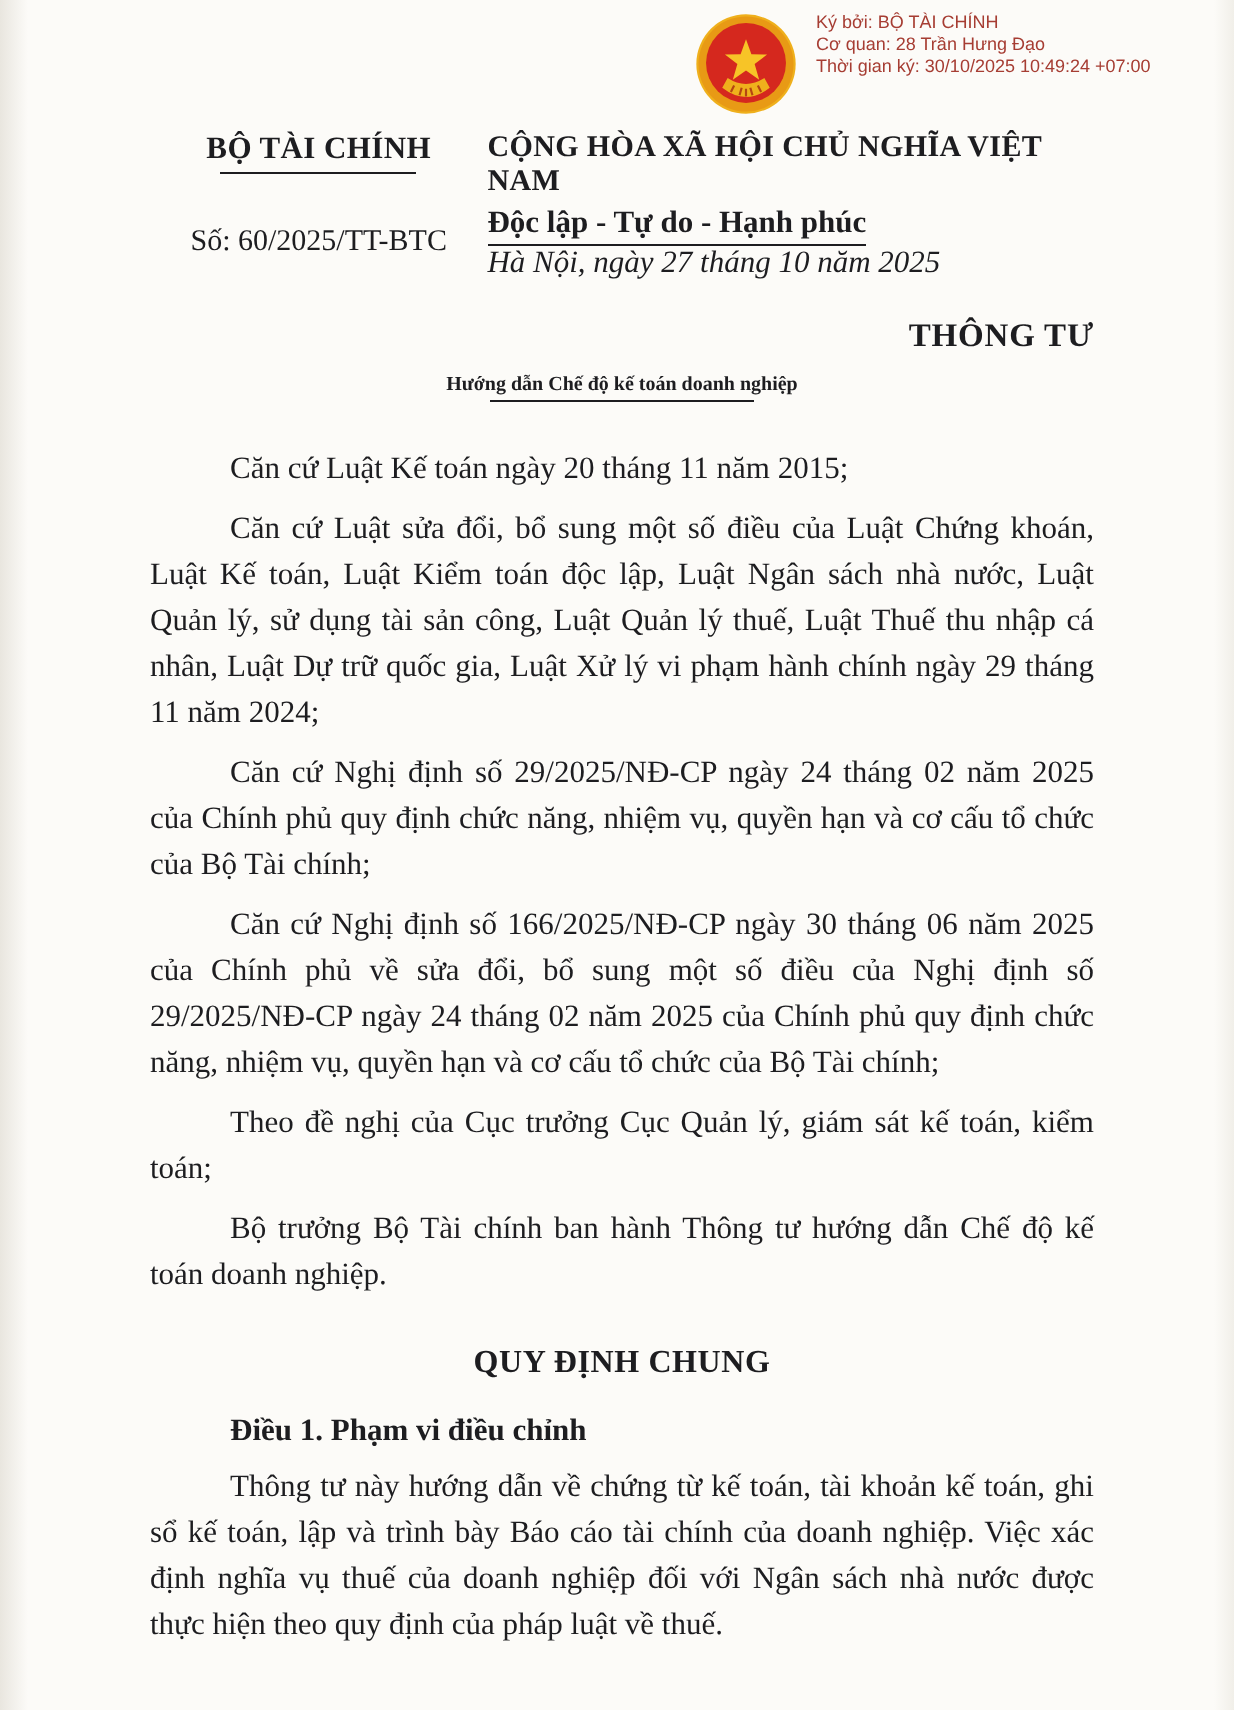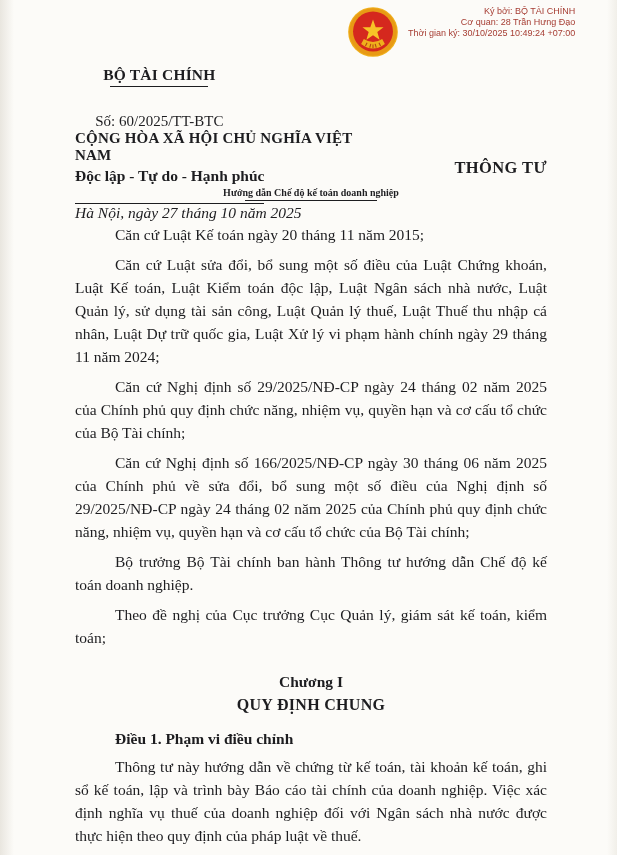"Ký bởi: BỘ TÀI CHÍNH" .stamp { text-align: right -> none }
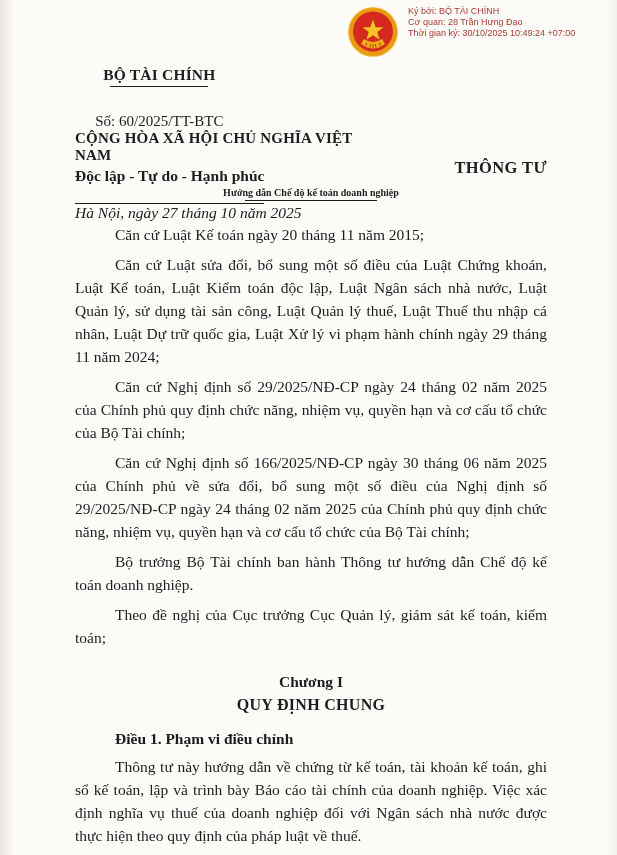"BỘ TÀI CHÍNH" .header { flex-direction: column -> none }
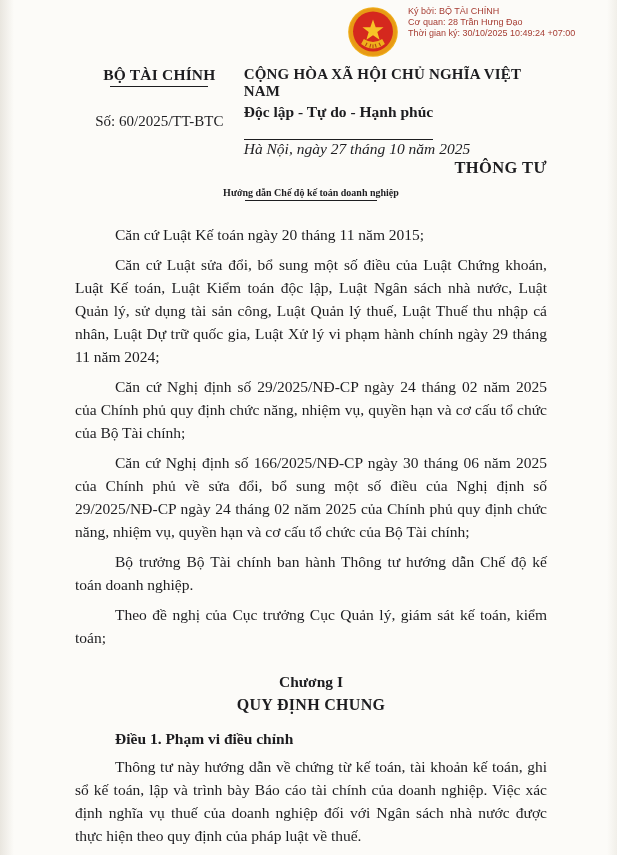"Độc lập - Tự do" .motto2 { padding-bottom: 18px -> 1px }
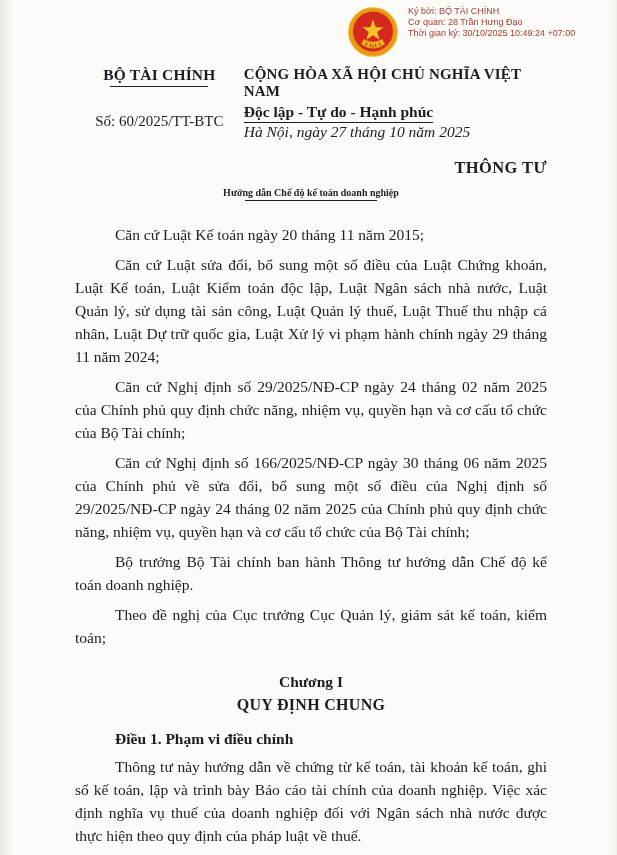"Bộ trưởng Bộ Tài chính" p { order: before "Theo đề nghị của Cục" -> after "Theo đề nghị của Cục" }
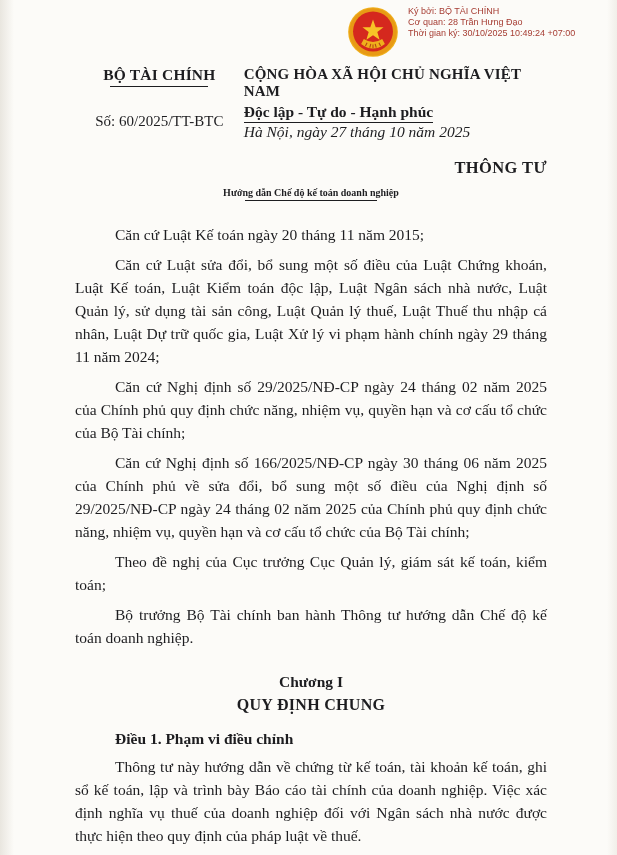"Chương I" div.chapter-number { html: <div>Chương I</div> -> none }
